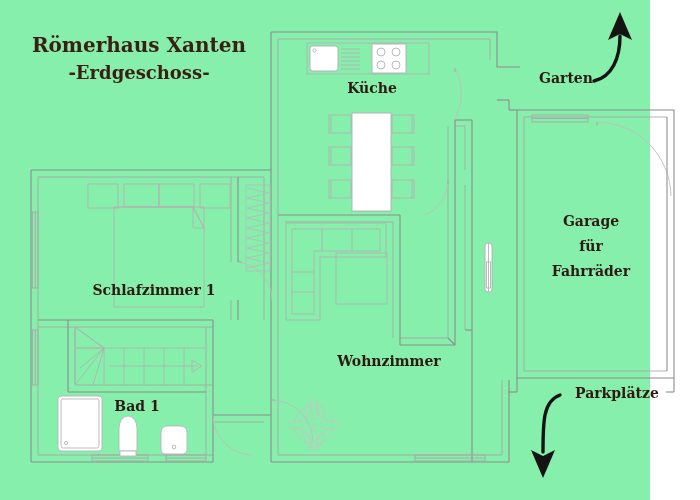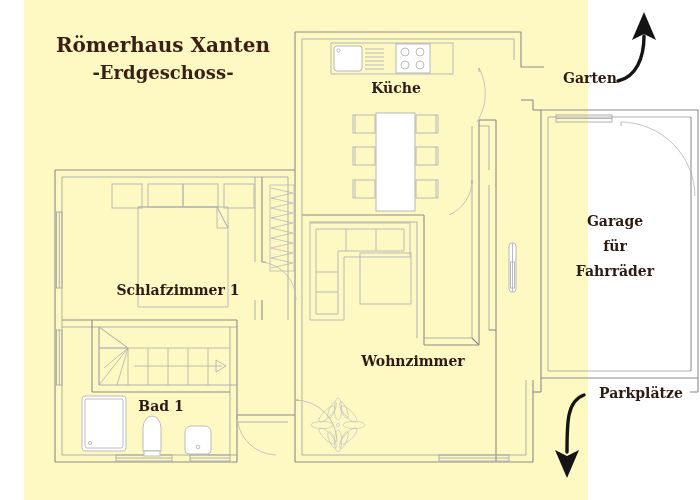"Römerhaus Xanten" #floorplan-root { background: #fef9c3 -> #86efac; margin-left: 24px -> none; width: 564px -> 650px }
